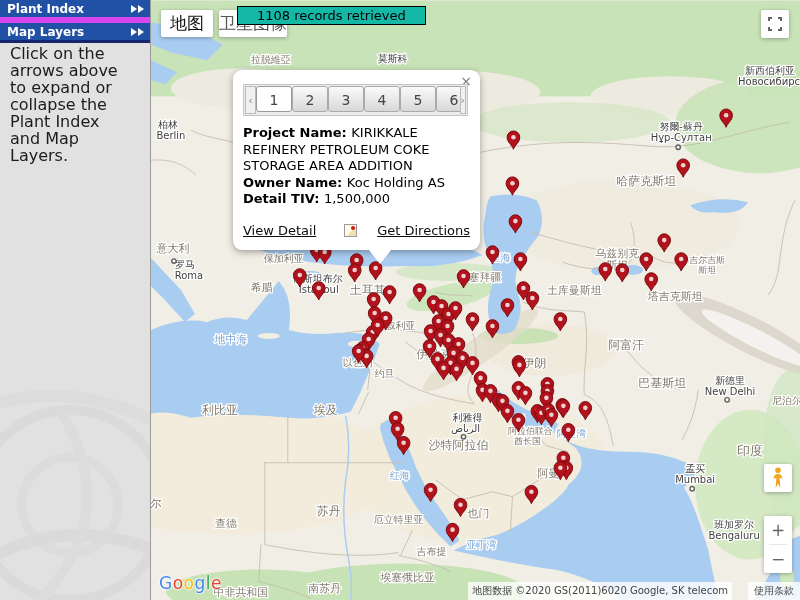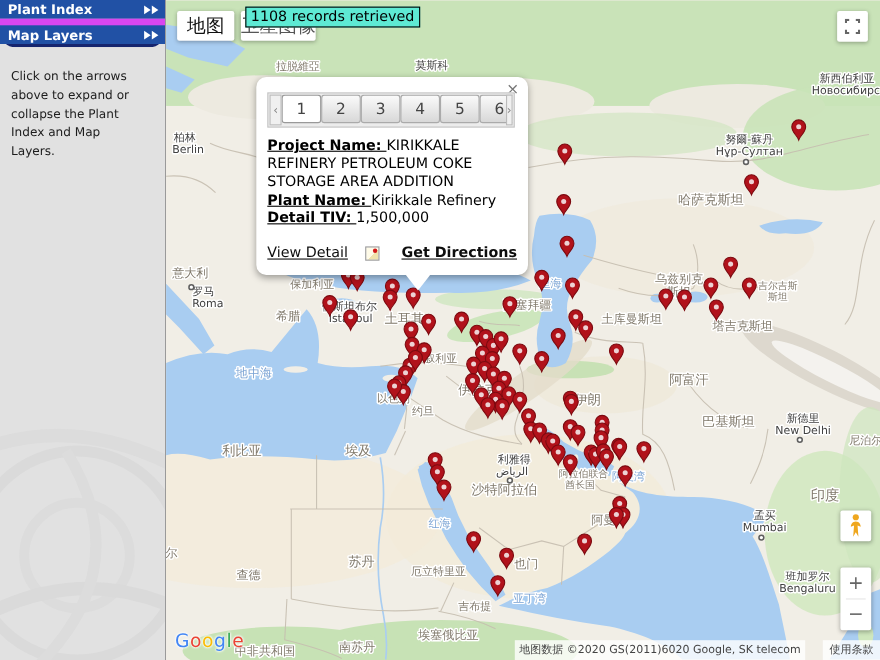"Plant Index" .sb-headers { border-radius: 14px -> none }
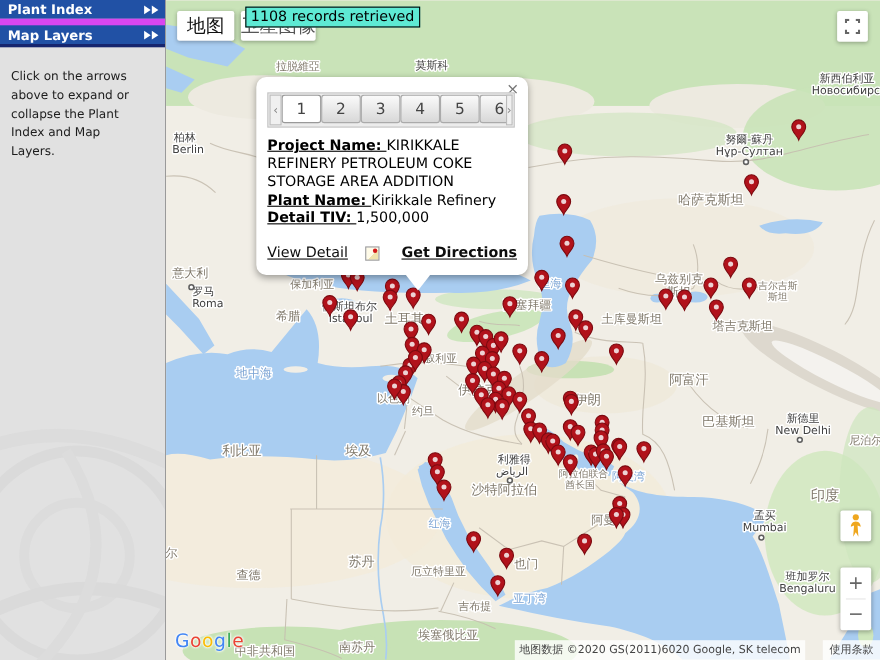"1108 records retrieved" .records-tip { background: #5eead4 -> #14b8a6; left: 72px -> 86px; padding: 1px 4px -> 1px 19px }
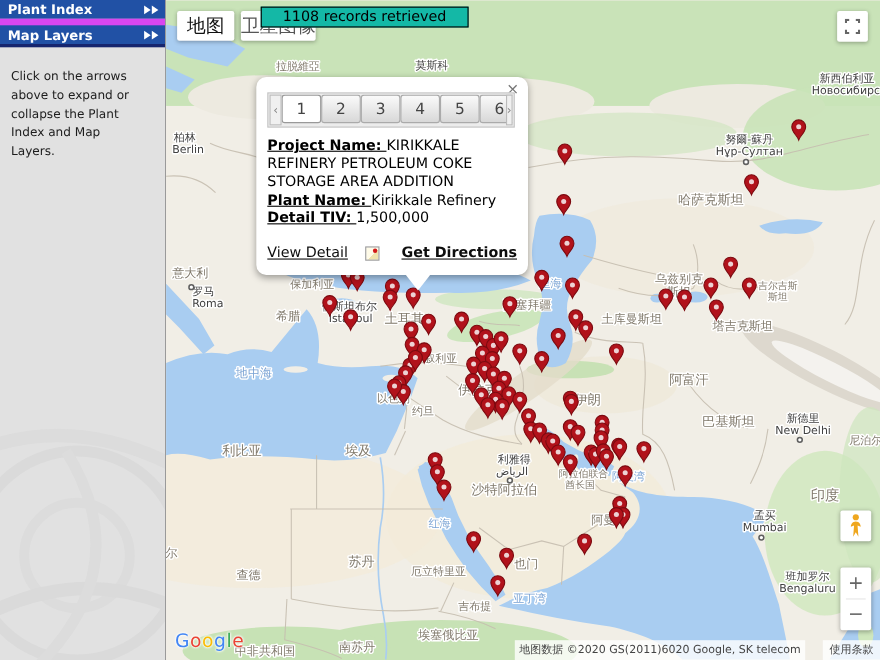"Click on the arrows above" .sb-note { font-size: 11px -> 16px; margin: 18px 8px 0 10px -> 2px 8px 0 10px }
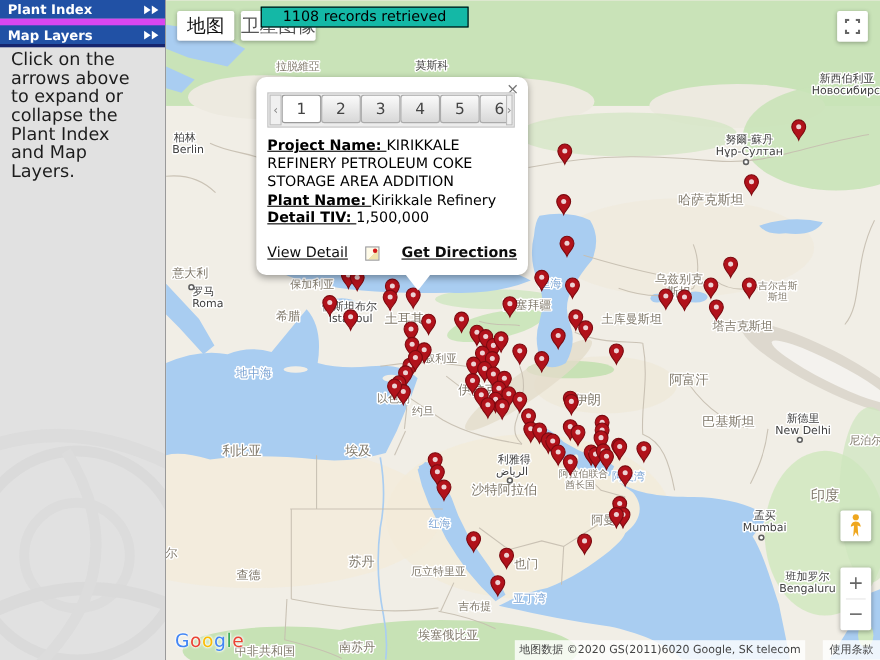"Project Name:" .fields b { text-decoration: underline -> none }
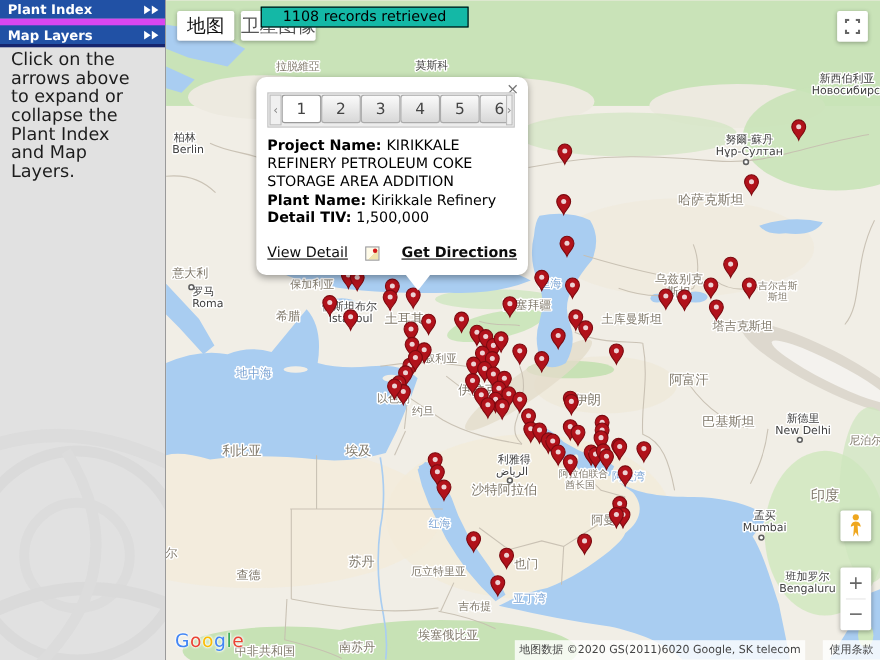"Owner Name: Koc Holding AS" div { html: none -> <div><b>Owner Name: </b>Koc Holding AS</div> }
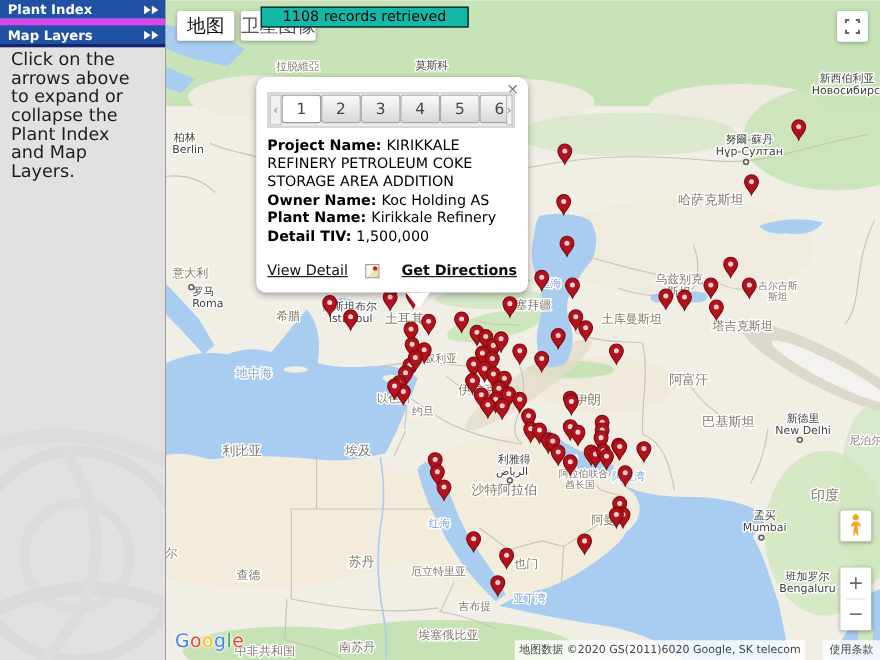"Plant Name: Kirikkale Refinery" div { html: <div><b>Plant Name: </b>Kirikkale Refinery</div> -> none }
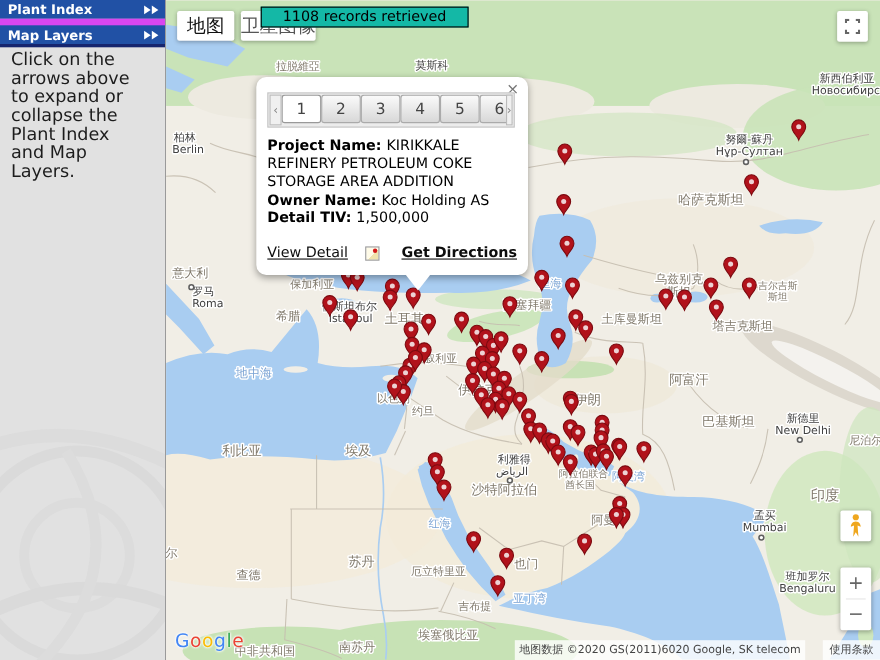"Get Directions" .dirwrap { font-weight: bold -> none }
